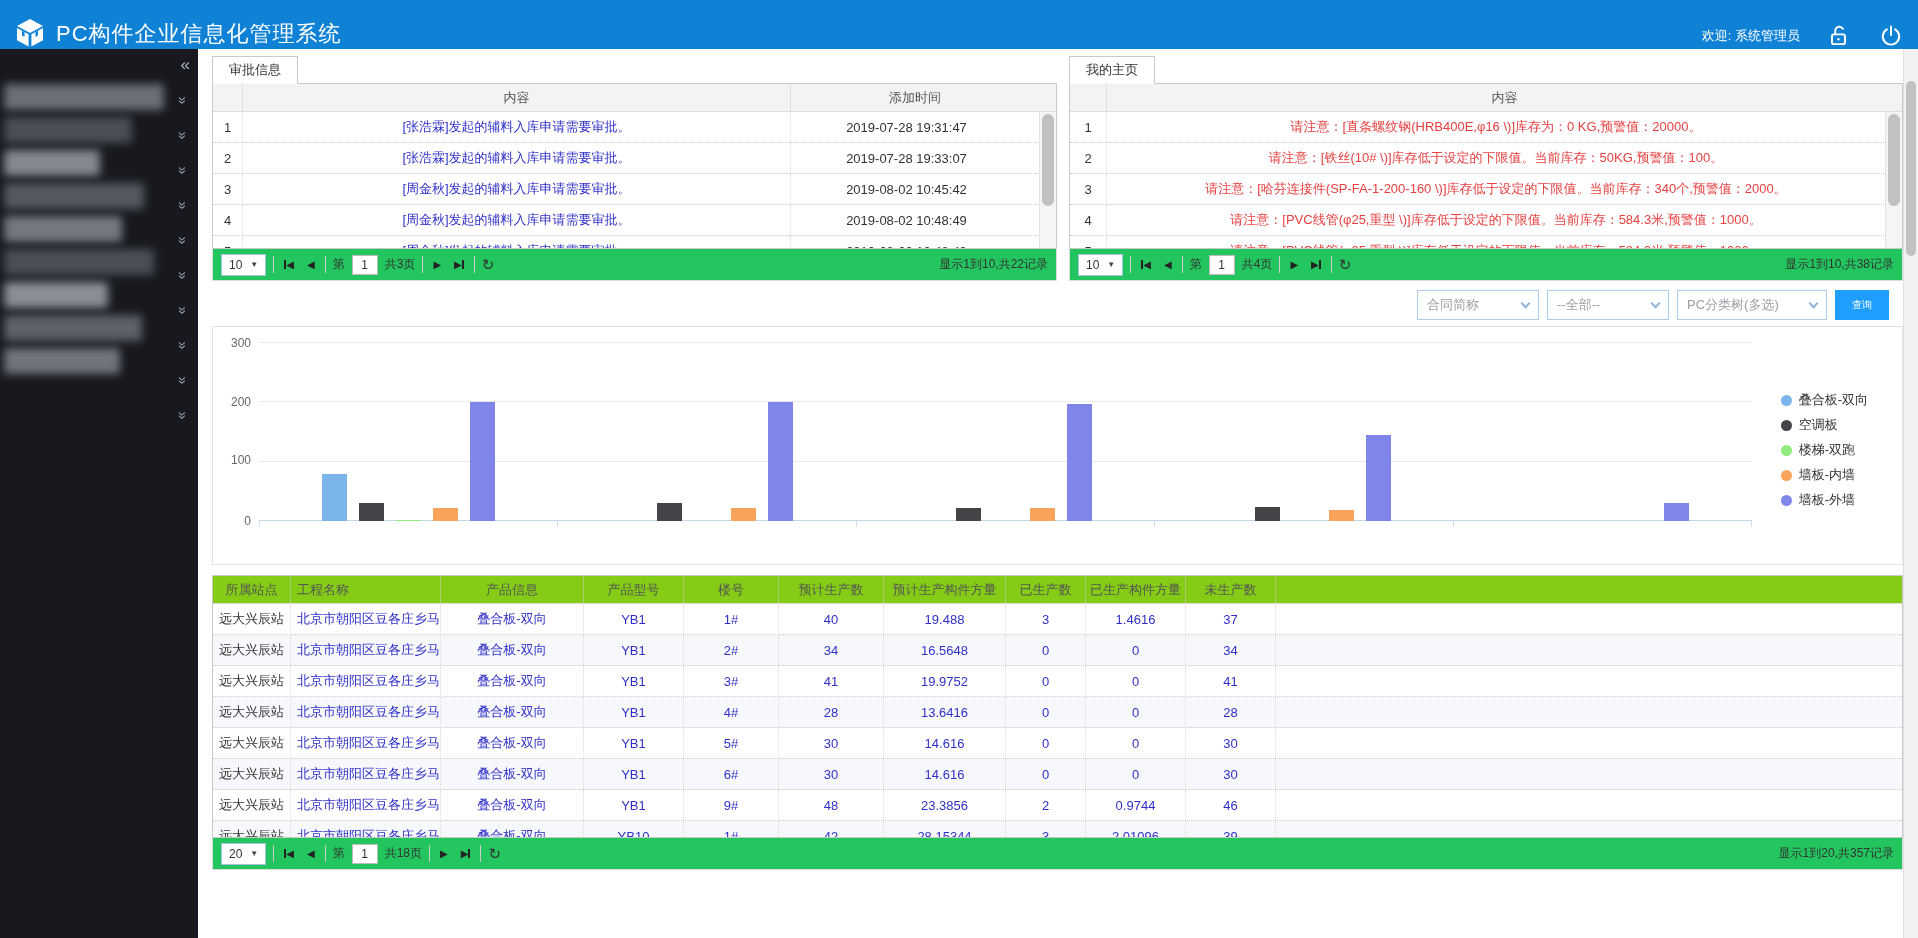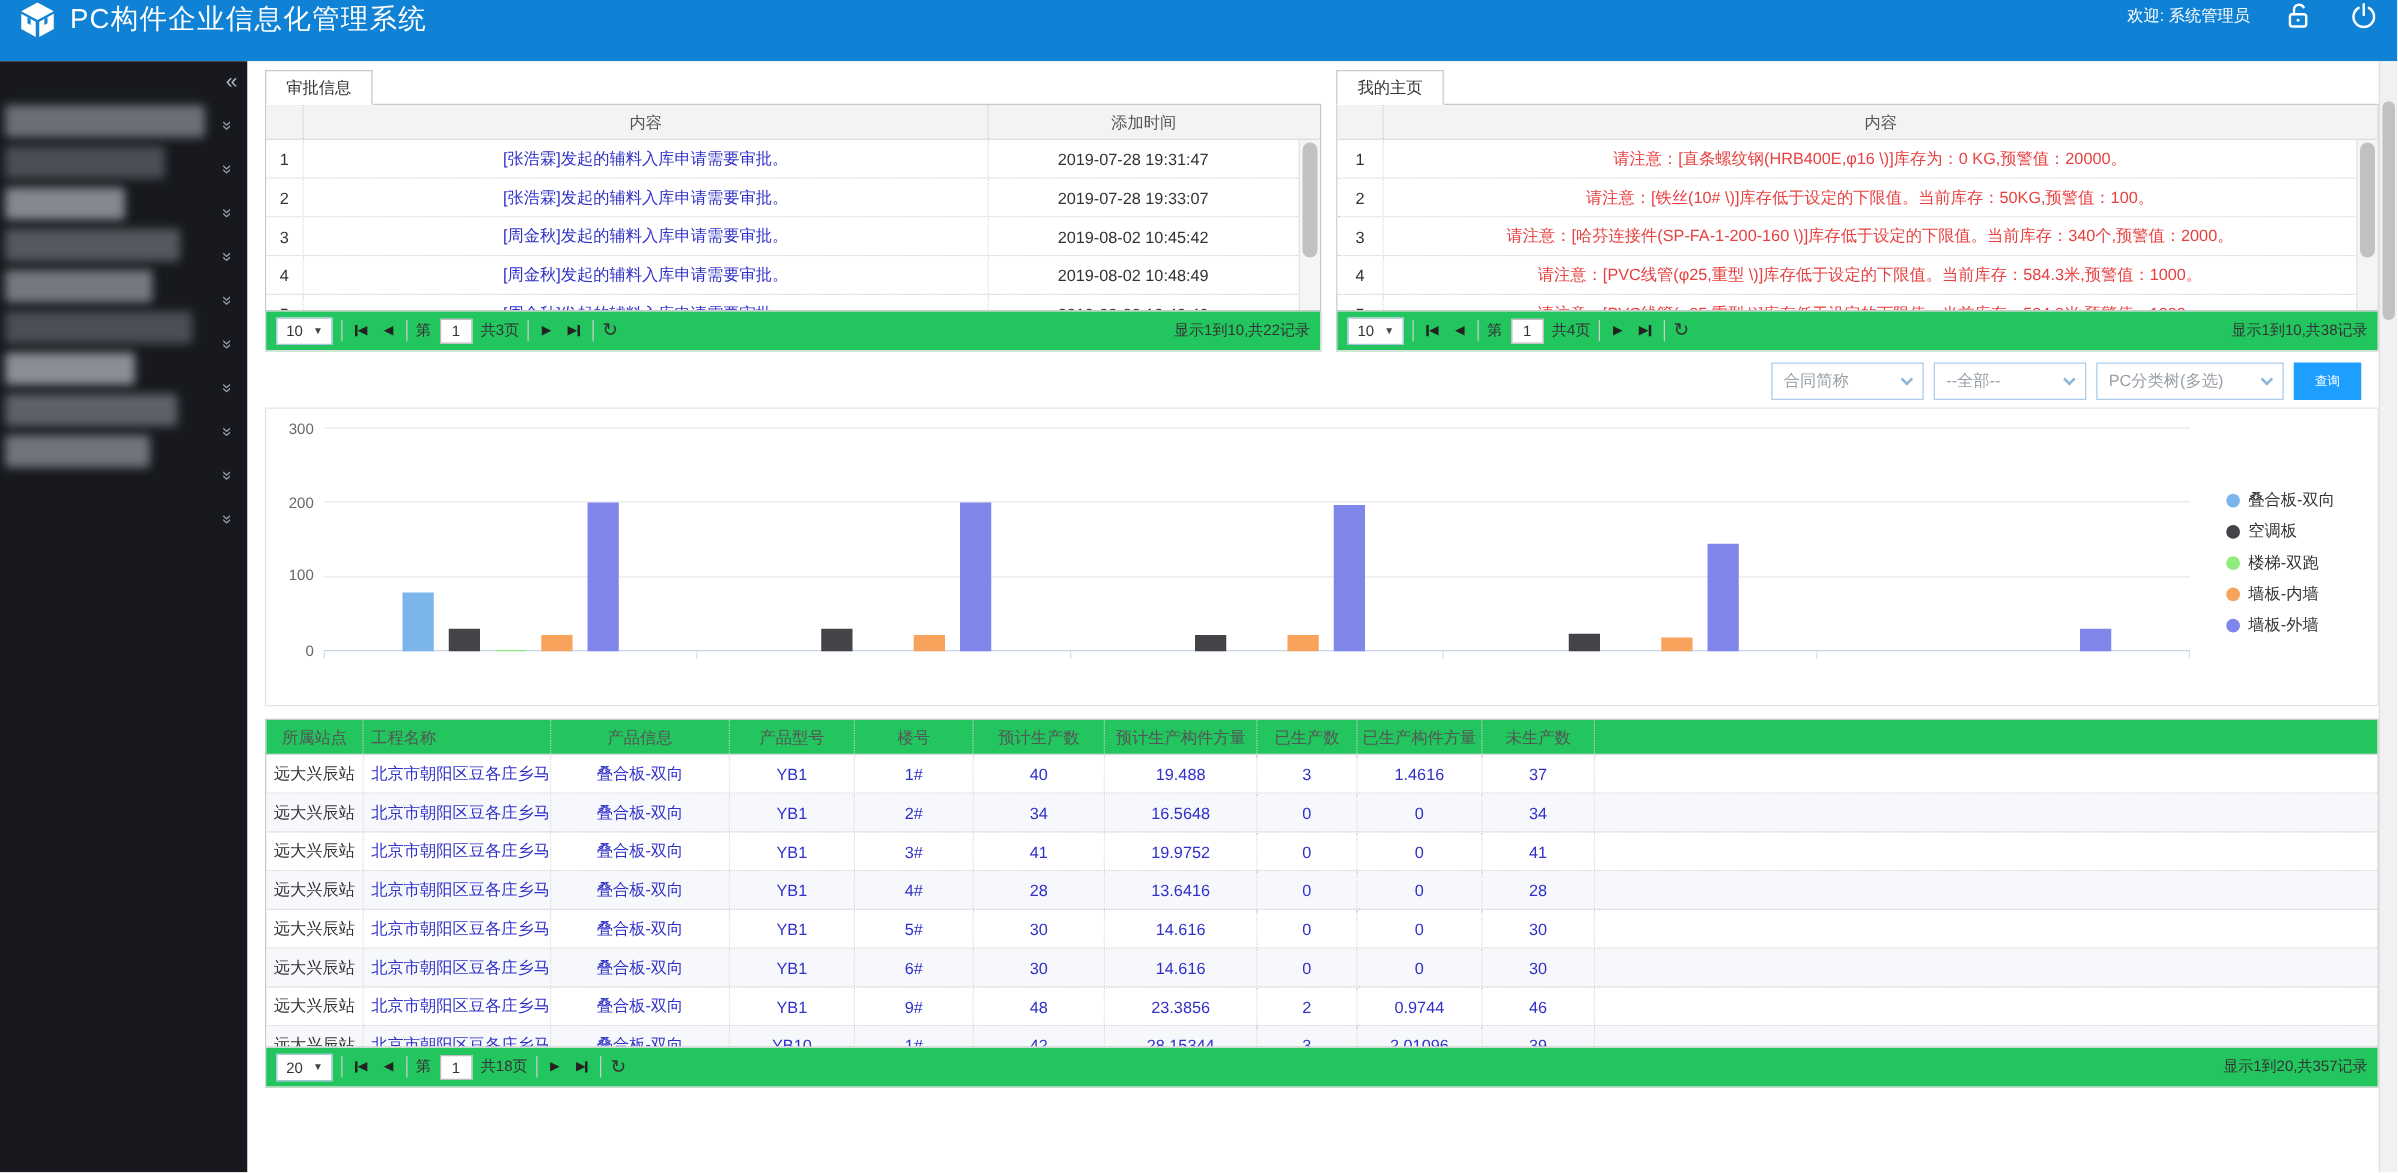"PC构件企业信息化管理系统" .topbar { align-items: flex-start -> flex-end }
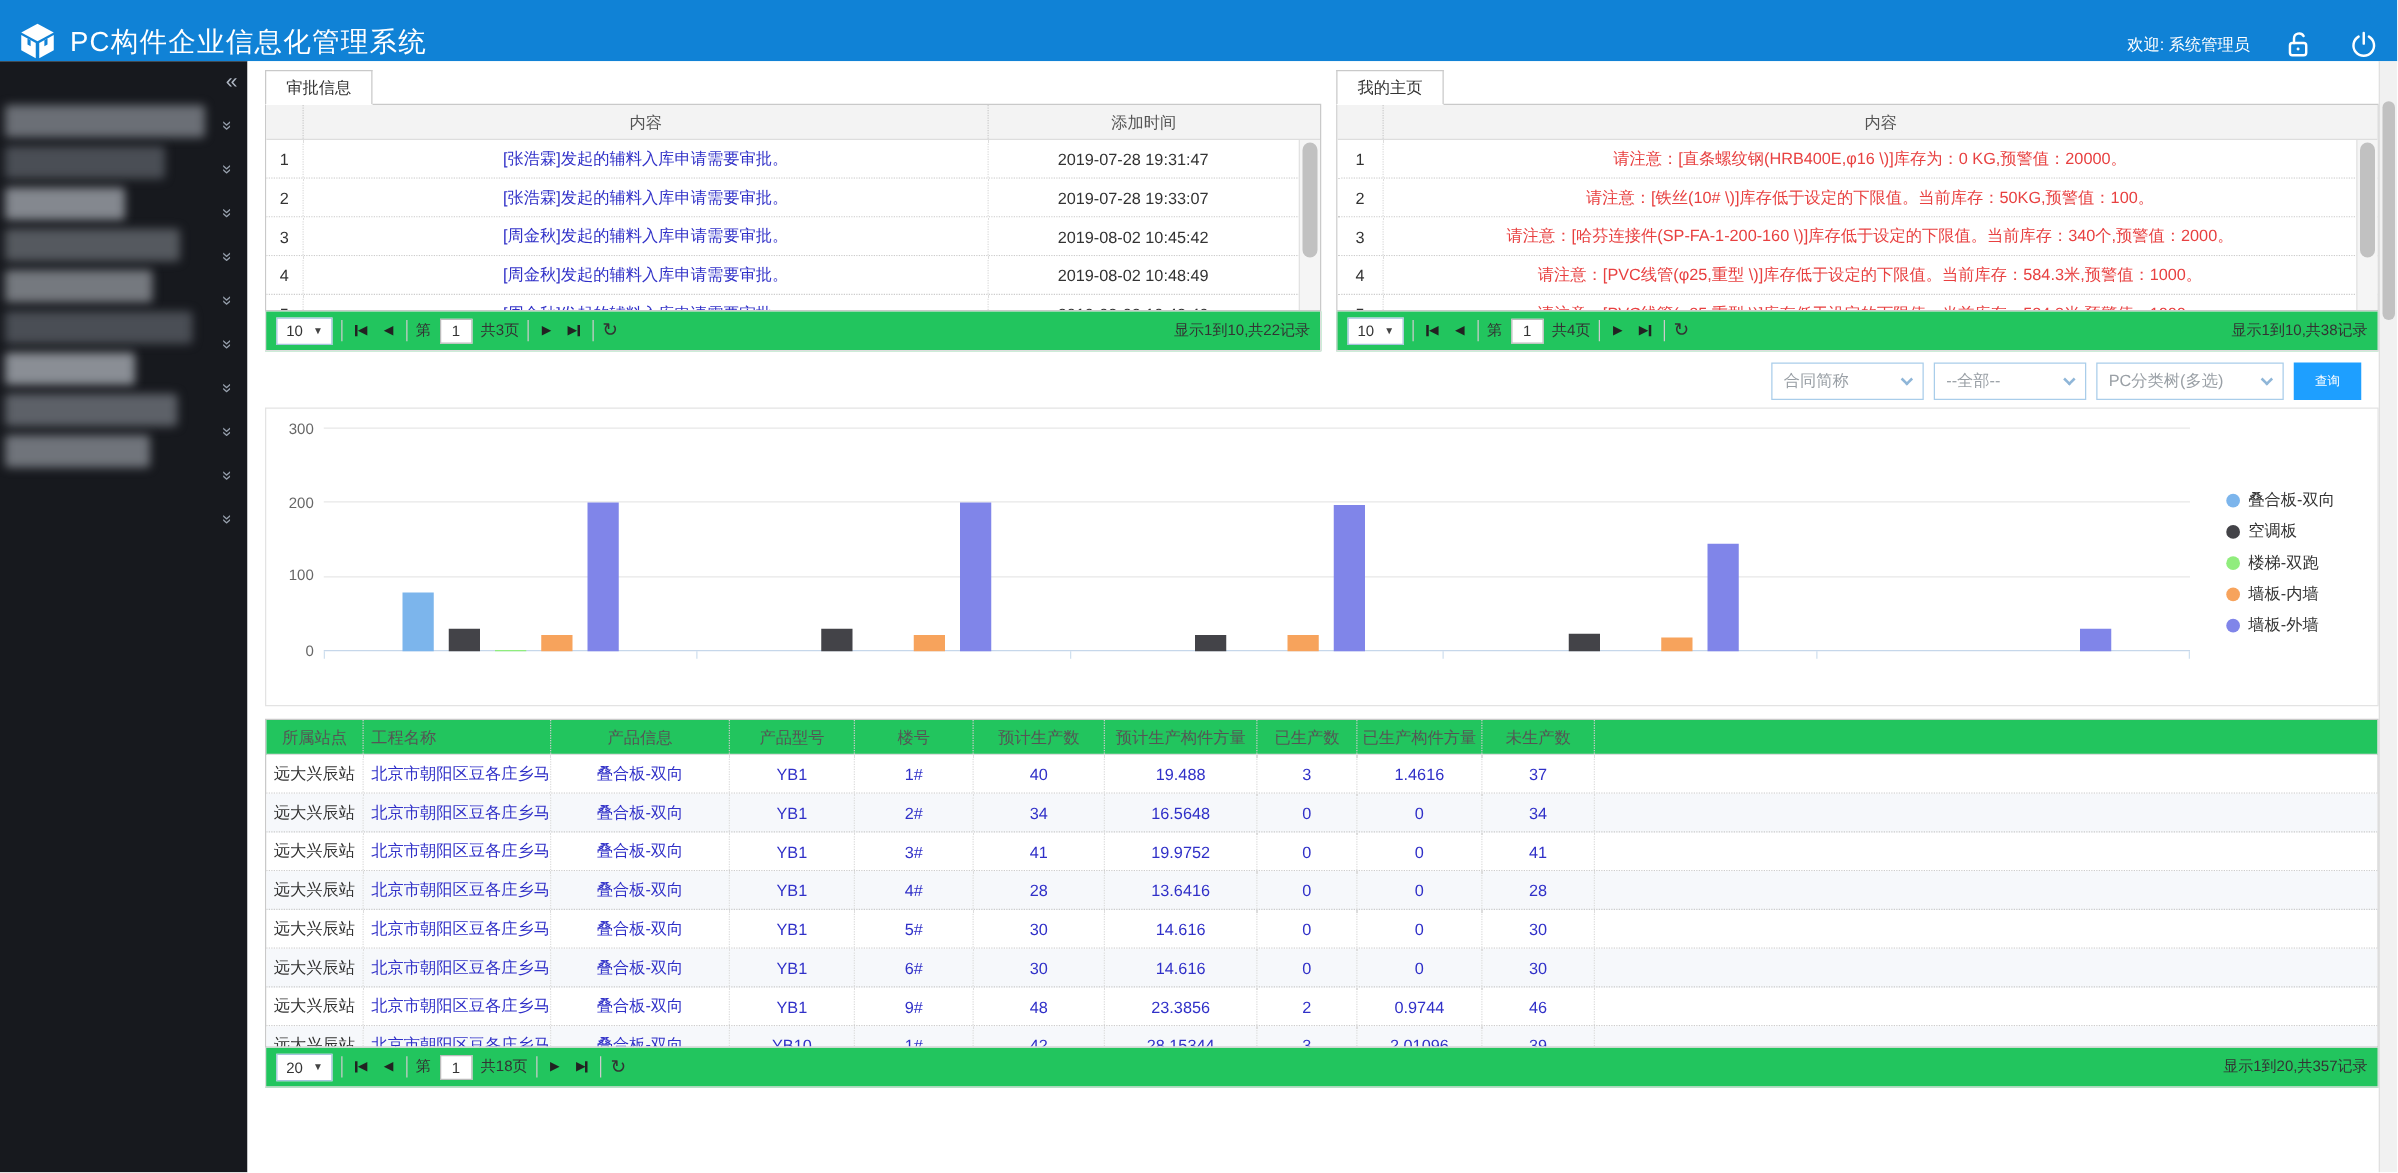"所属站点" .bt-head { background: #22c55e -> #84cc16 }
